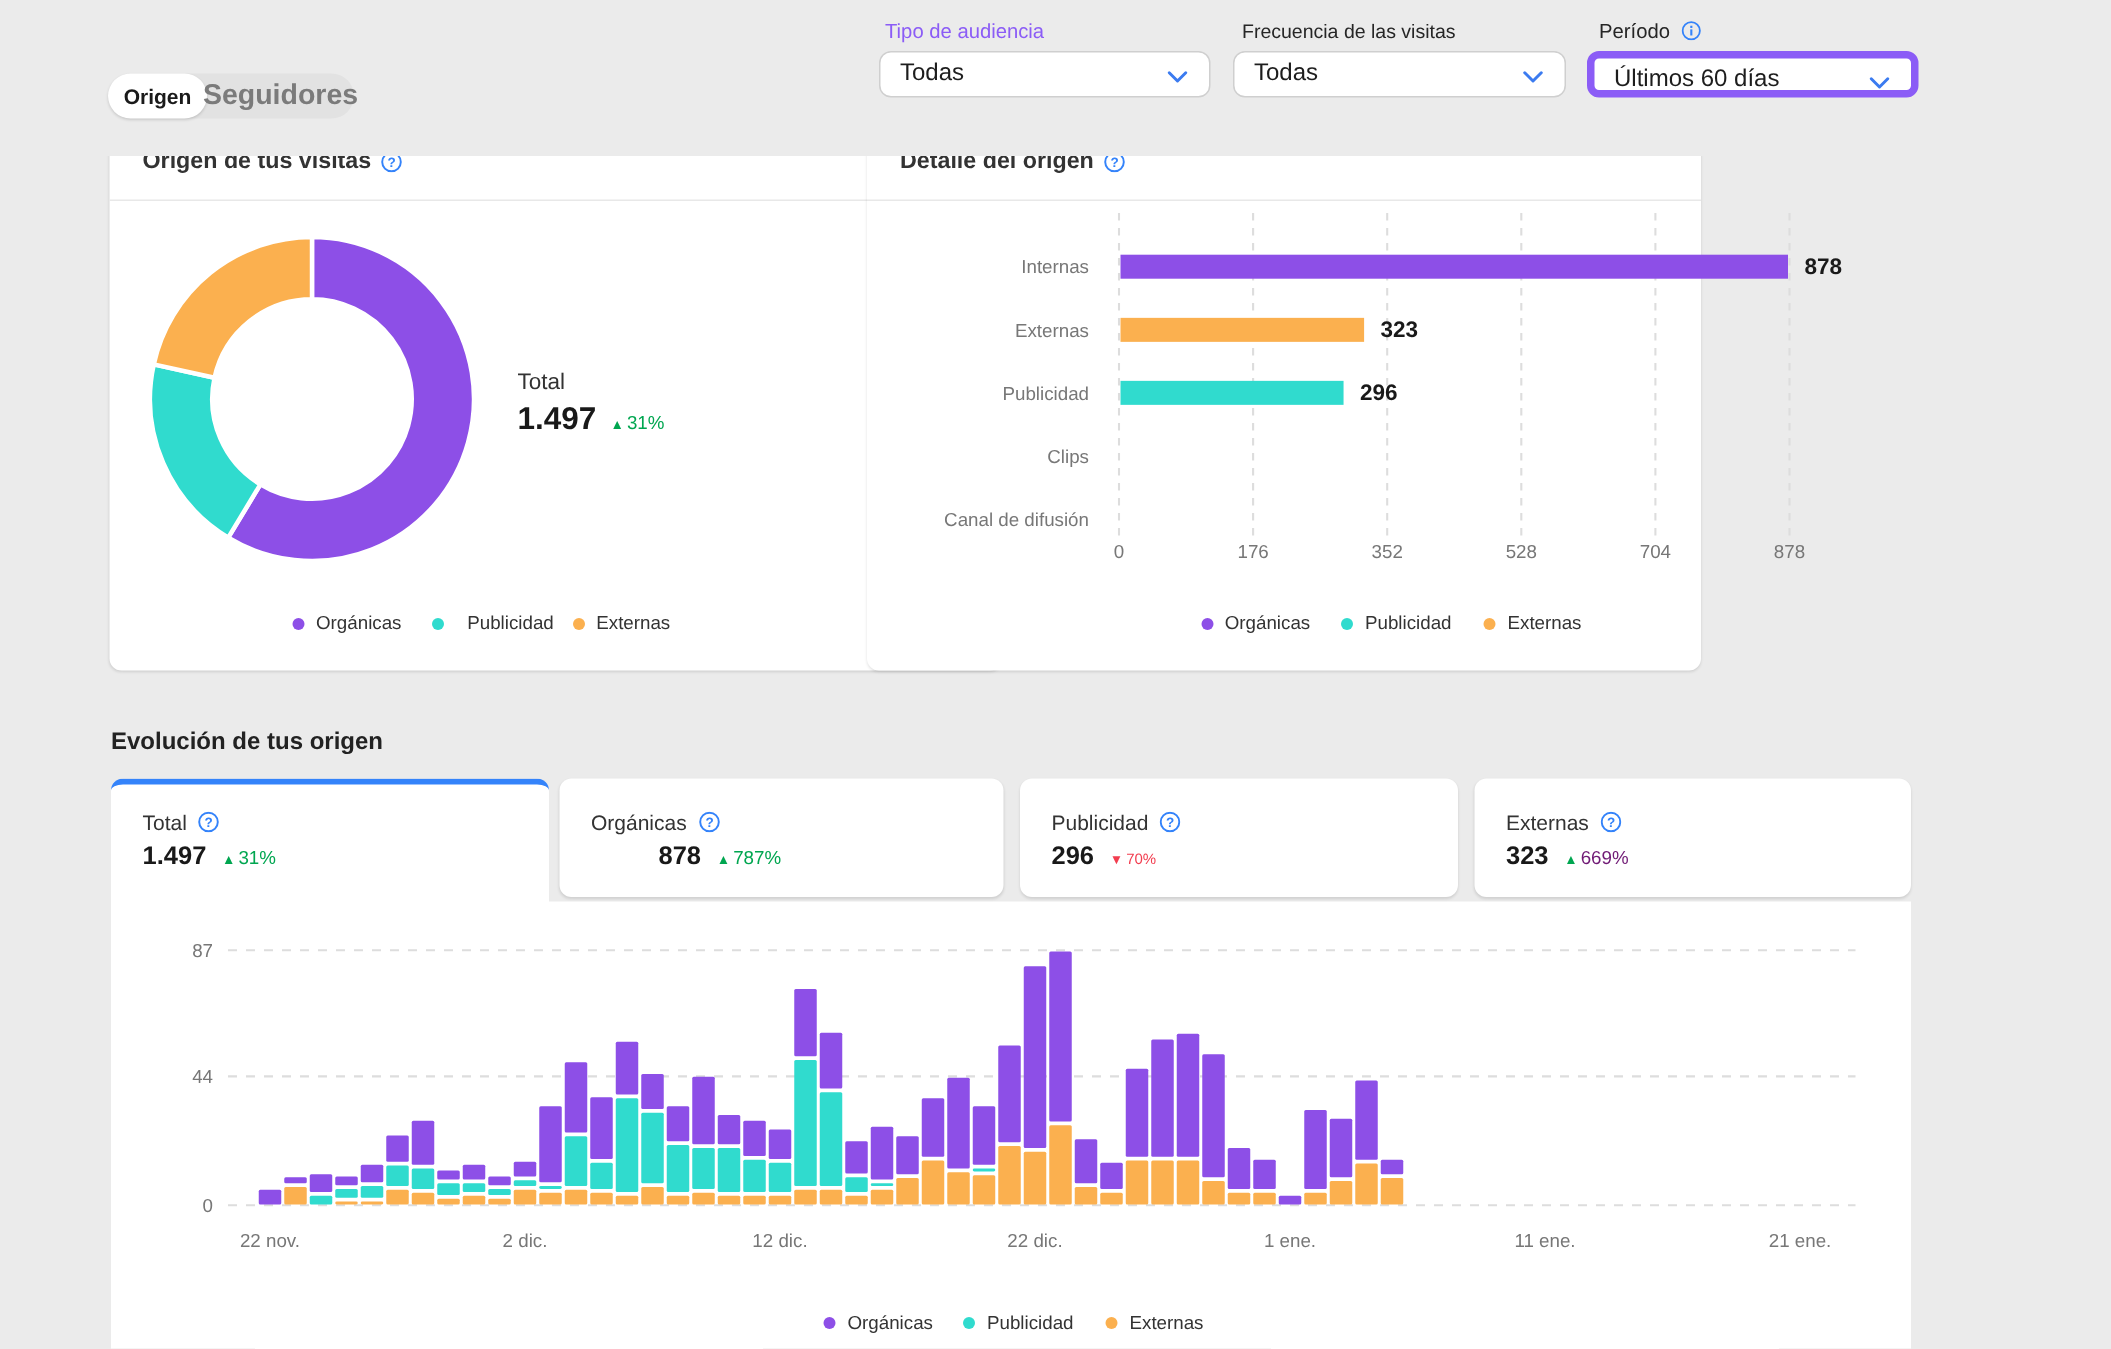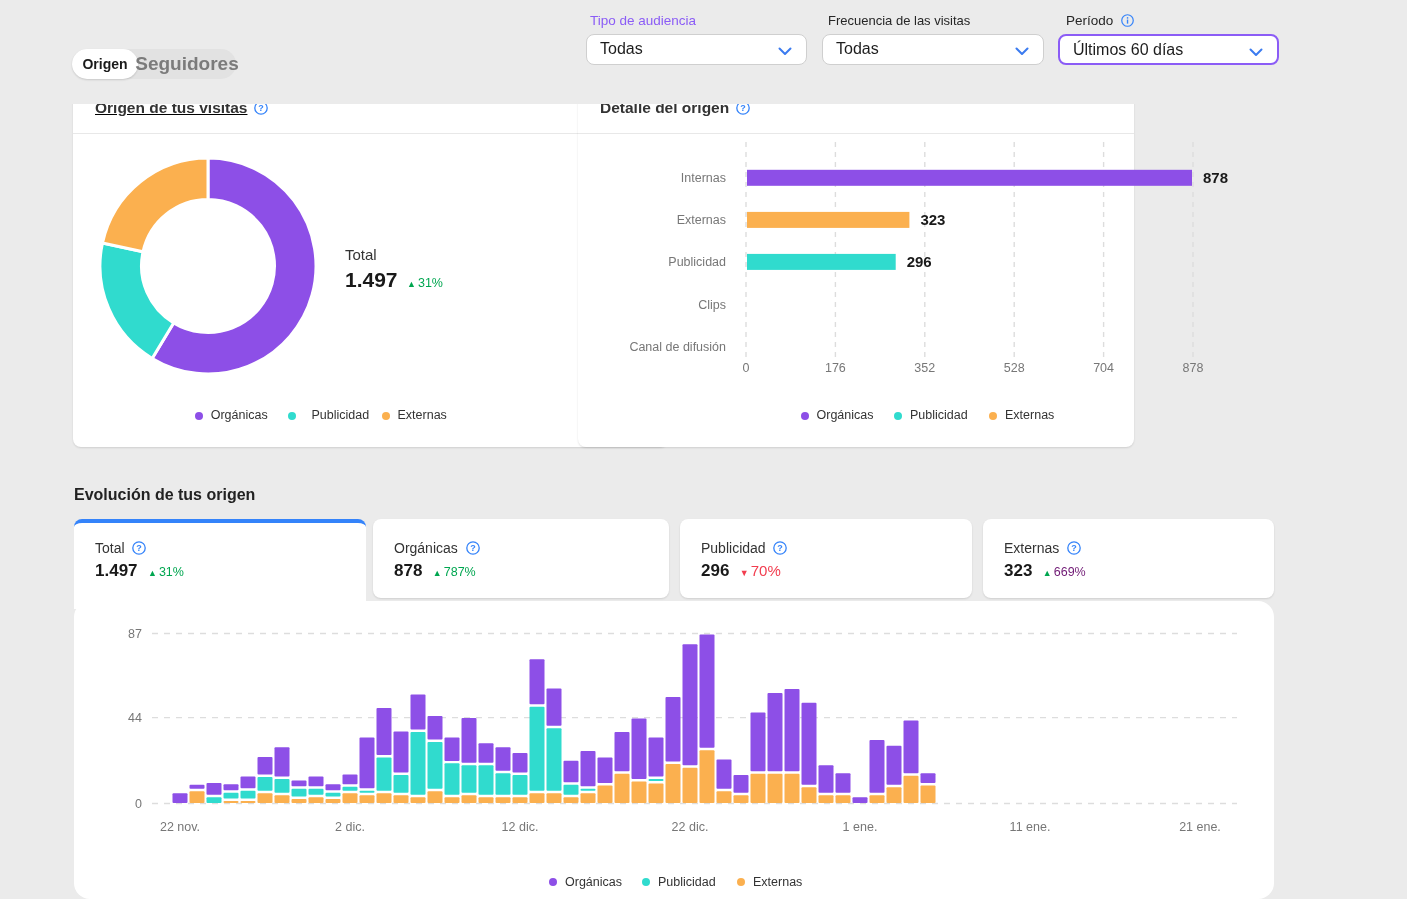"Últimos 60 días" div { border: 2px solid #8b5cf6 -> 5px solid #8b5cf6 }
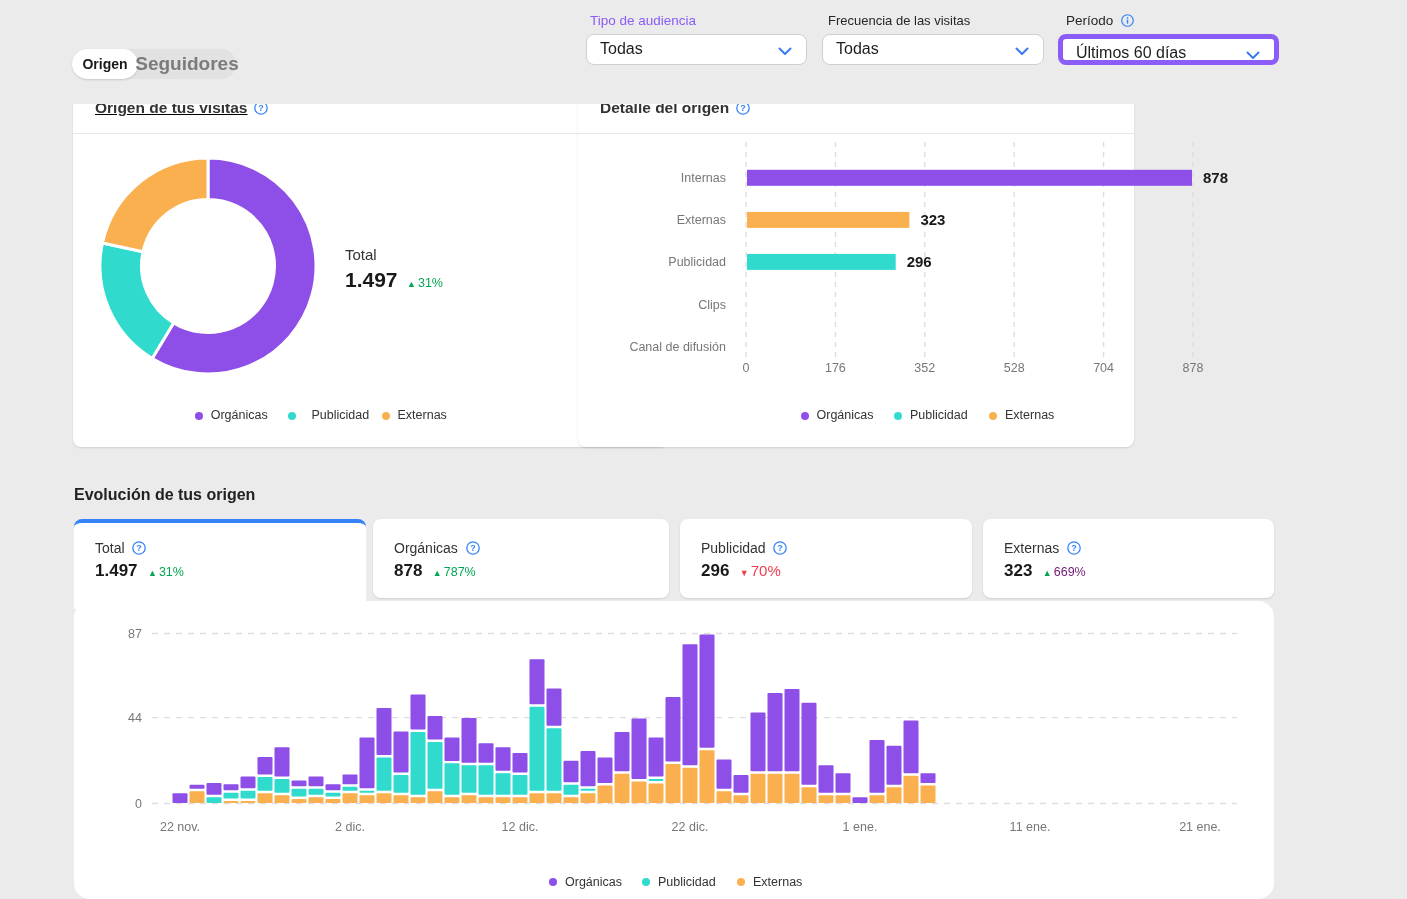"Origen de tus visitas" div.card { text-decoration: underline -> none }
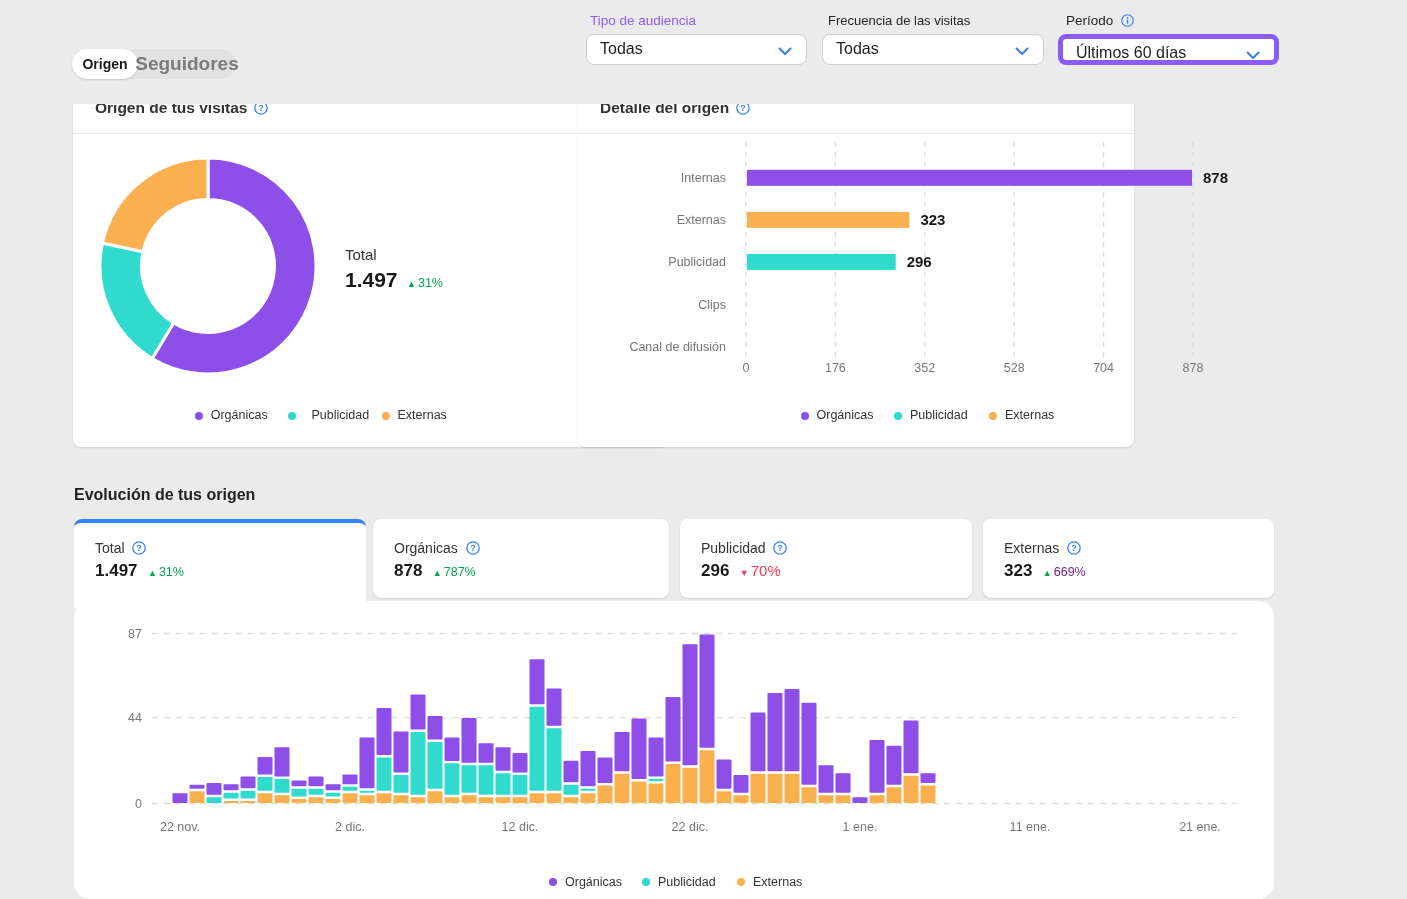"878 ▲ 787%" div { margin-left: none -> 45px }
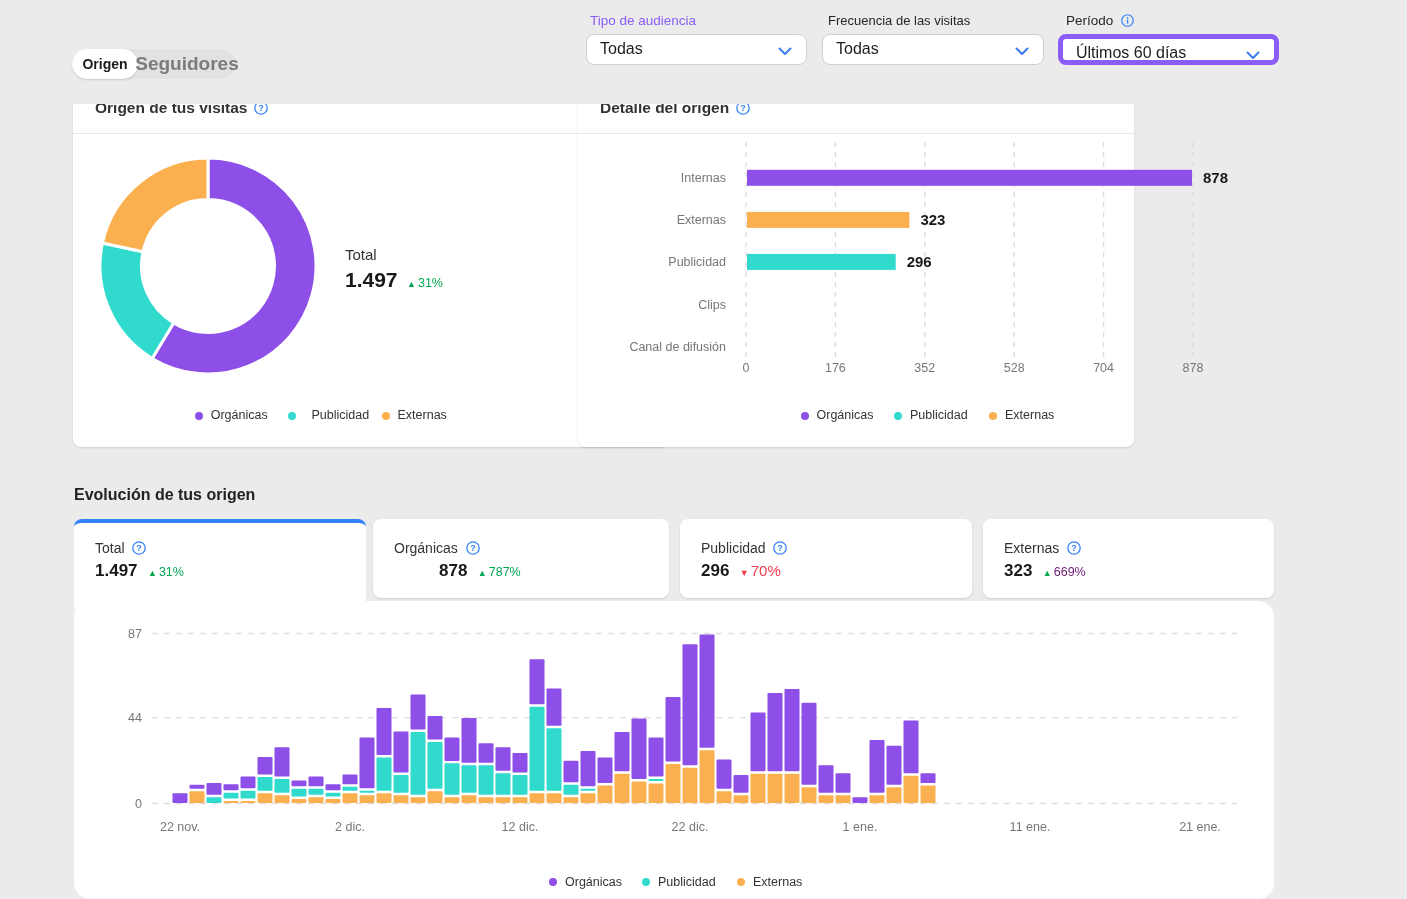"70%" span { font-size: 15px -> 10px }
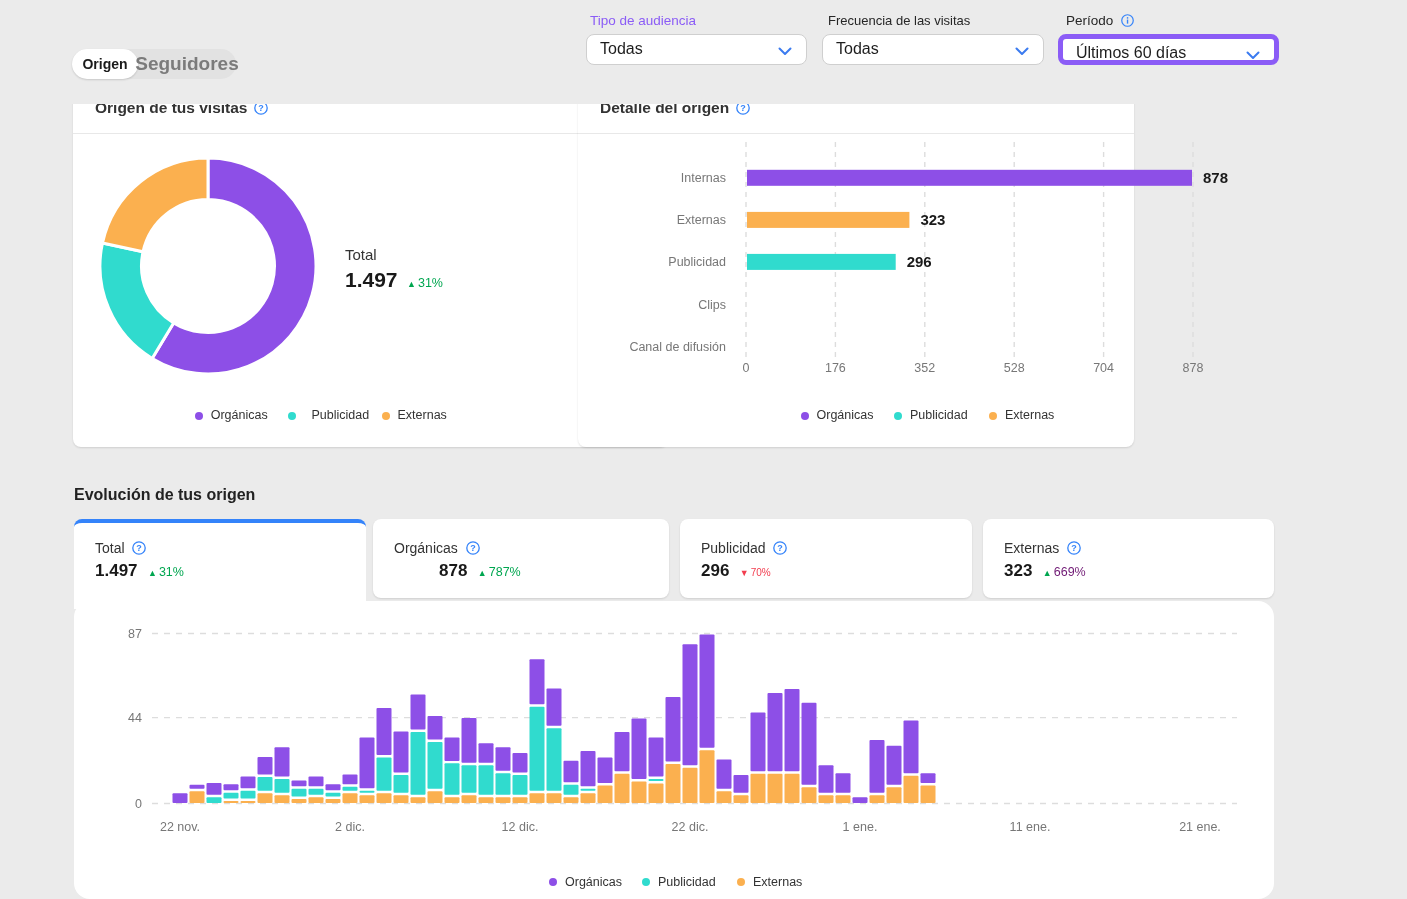"87" div { border-radius: 16px -> none }
